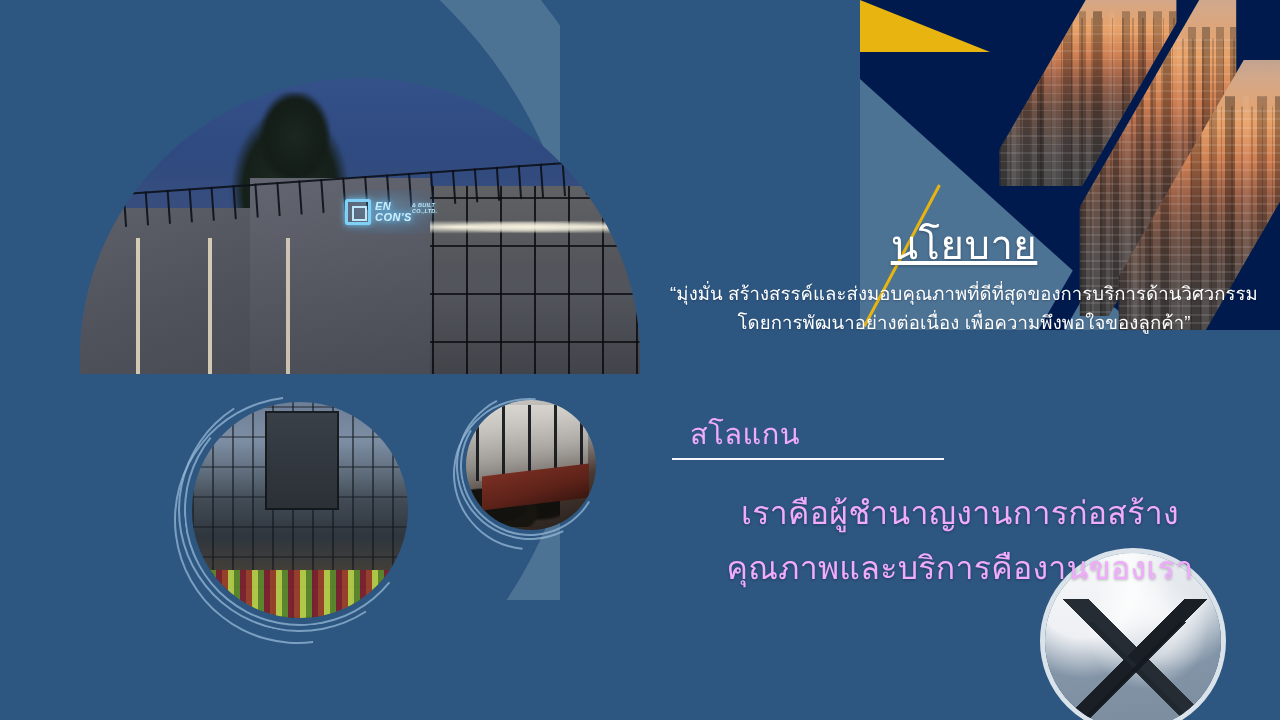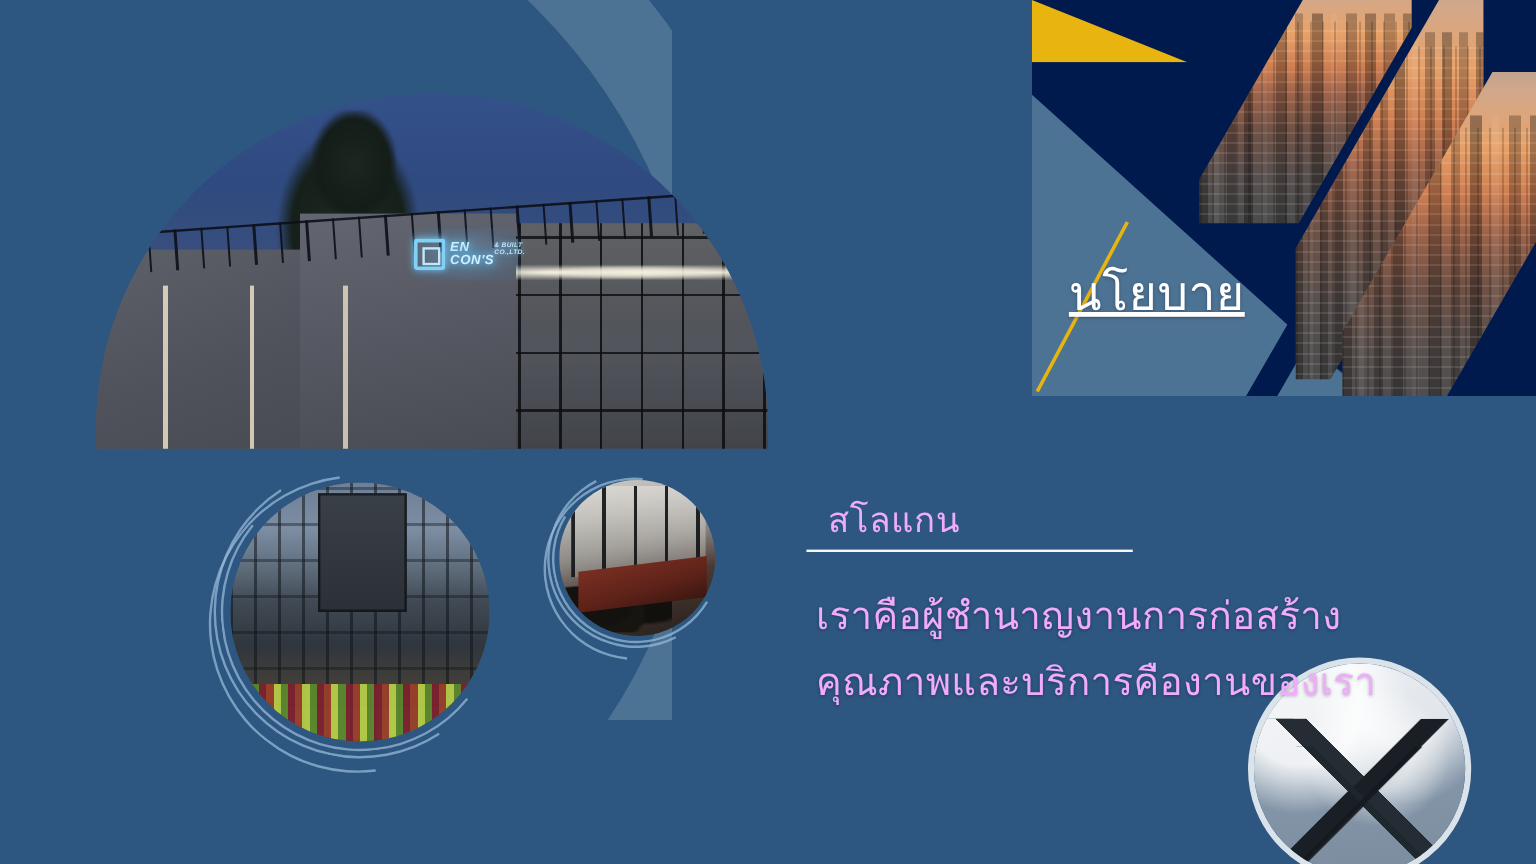"“มุ่งมั่น" div.policy-body { html: none -> <div> <span>“มุ่งมั่น สร้างสรรค์และส่งมอบคุณภาพที่ดีที่สุดของการบริการด้านวิศวกรรม</span> <span>โดยการพัฒนาอย่างต่อเนื่อง เพื่อความพึงพอใจของลูกค้า”</span> </div> }
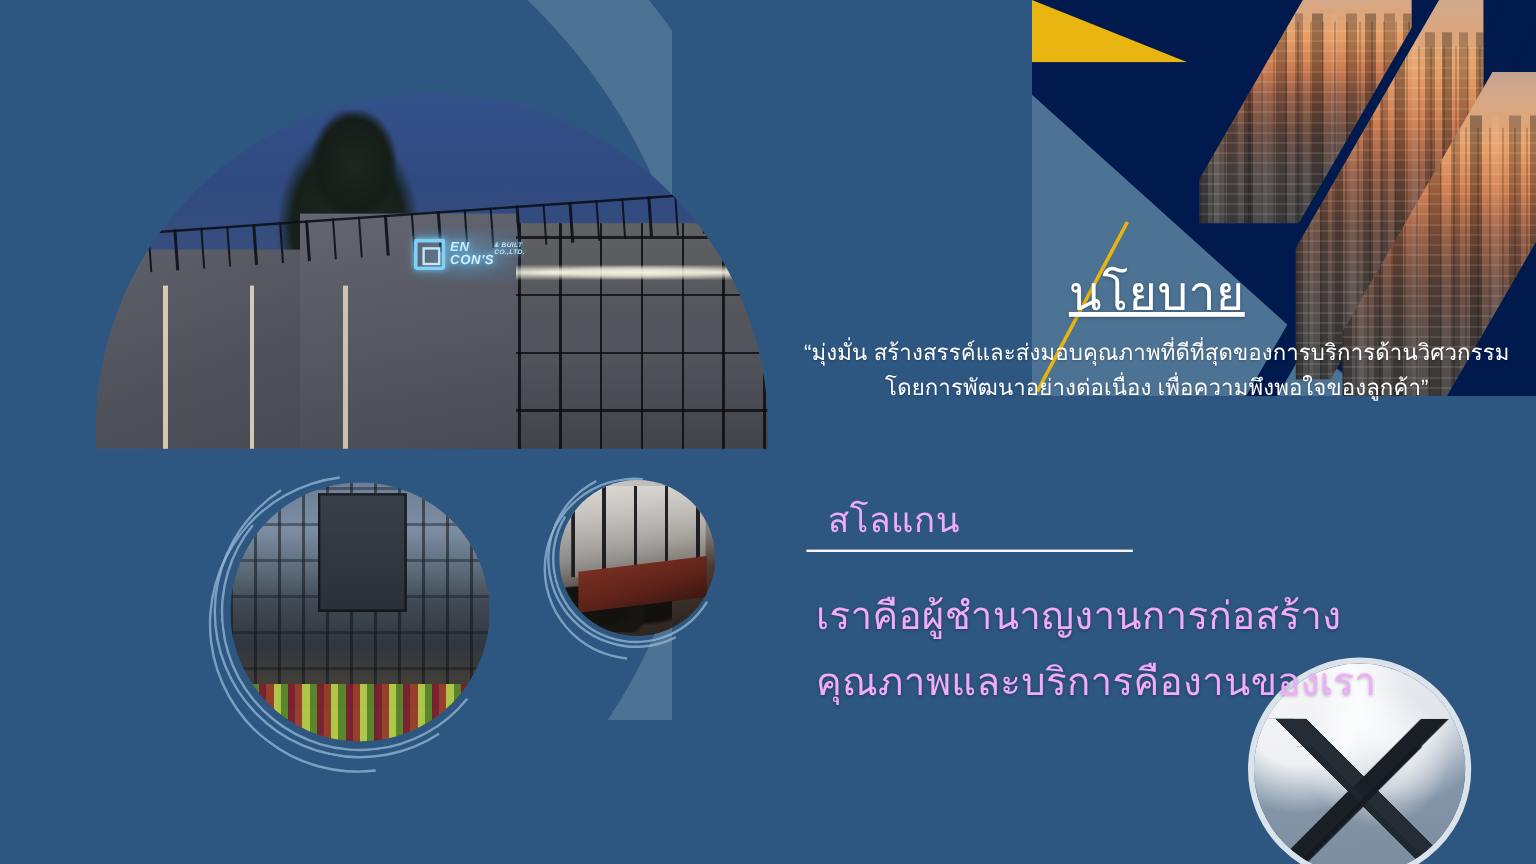"เราคือผู้ชำนาญงานการก่อสร้าง" .slogan-lines { text-align: left -> center }
